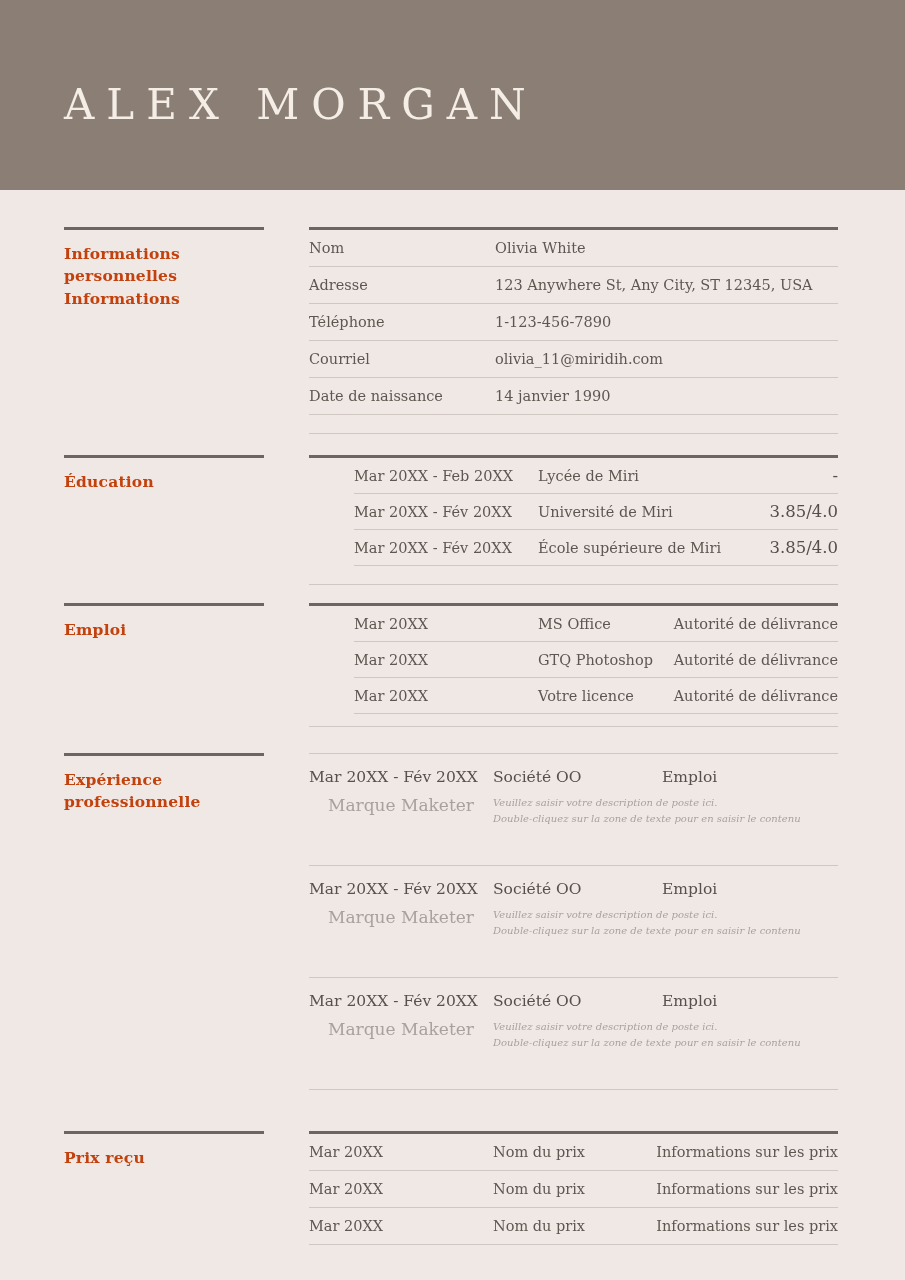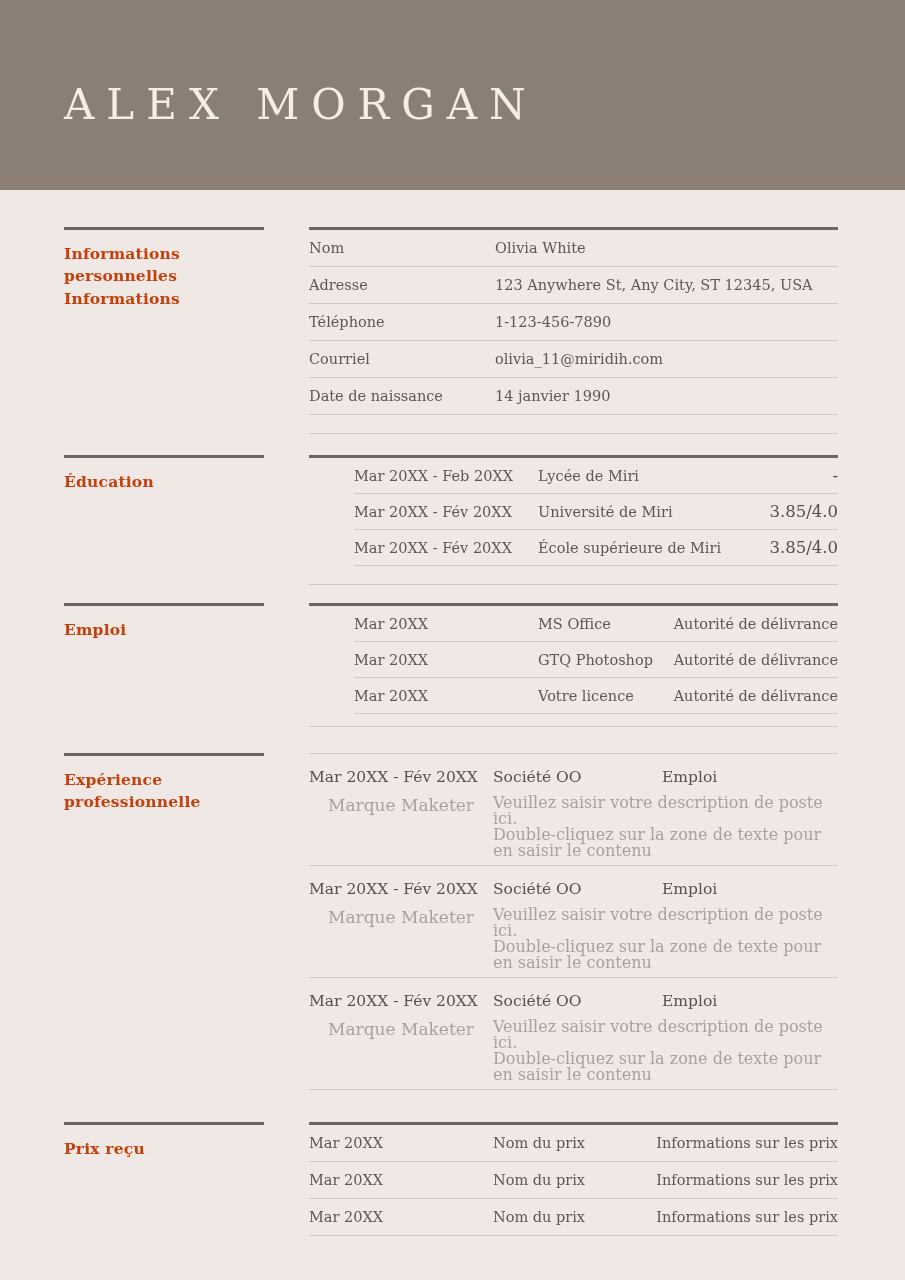"Veuillez saisir votre description de" .exp-desc { font-size: 16px -> 10px; font-style: none -> italic }
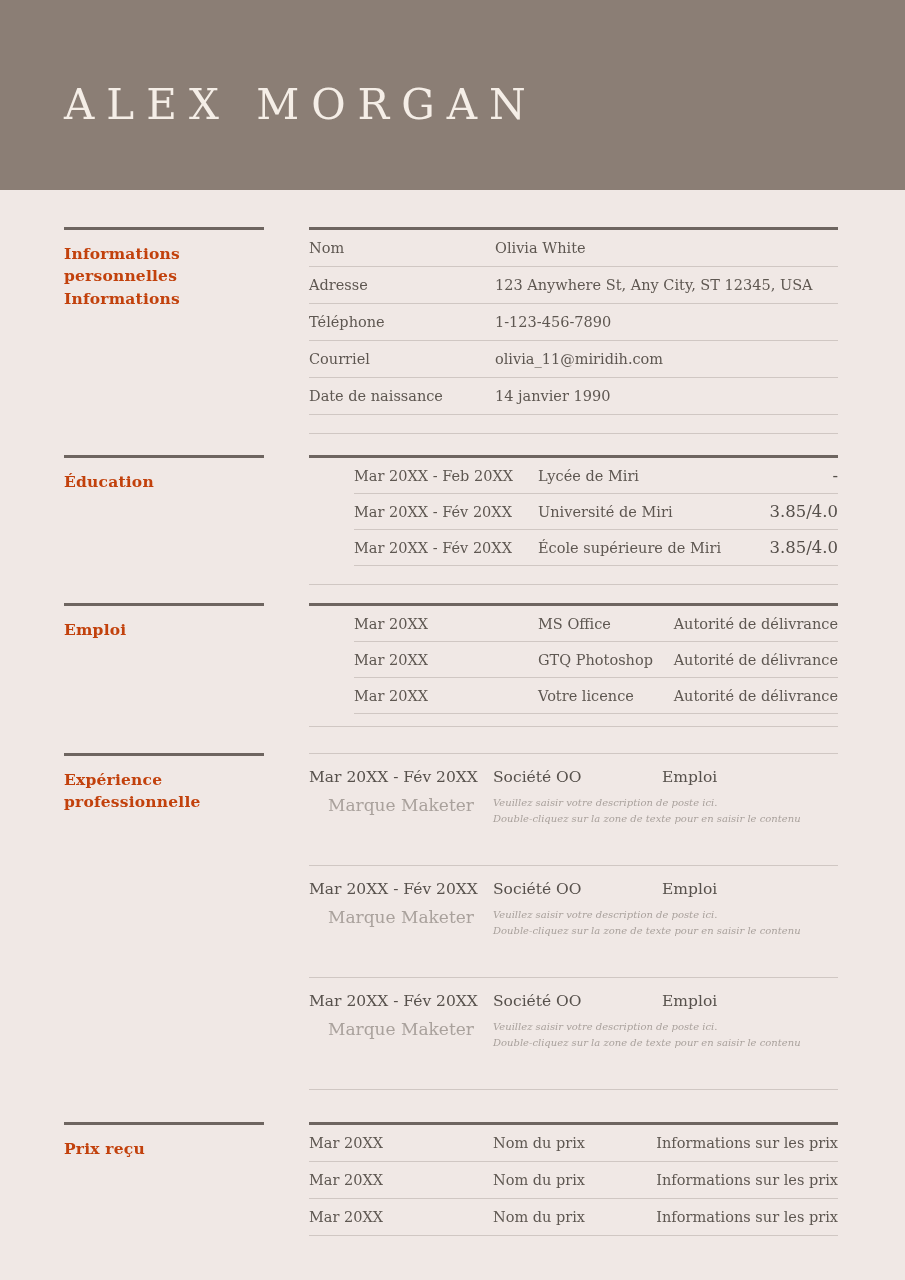"Prix reçu" .m-awards { margin-top: 32px -> 41px }
